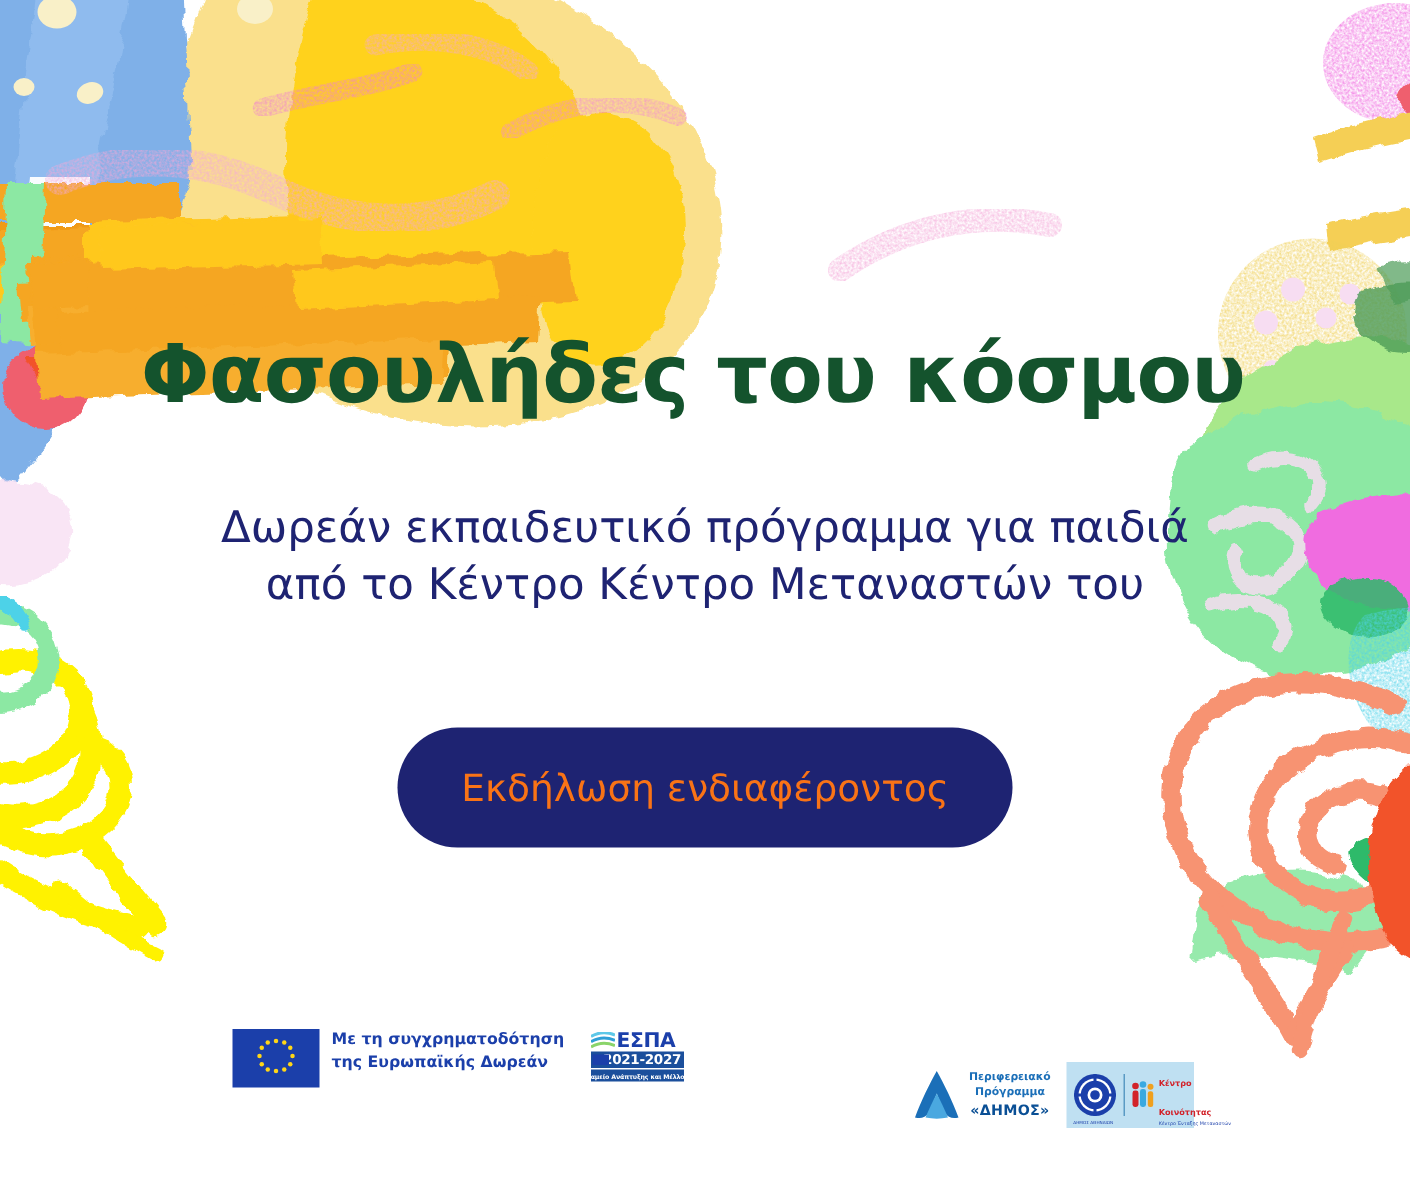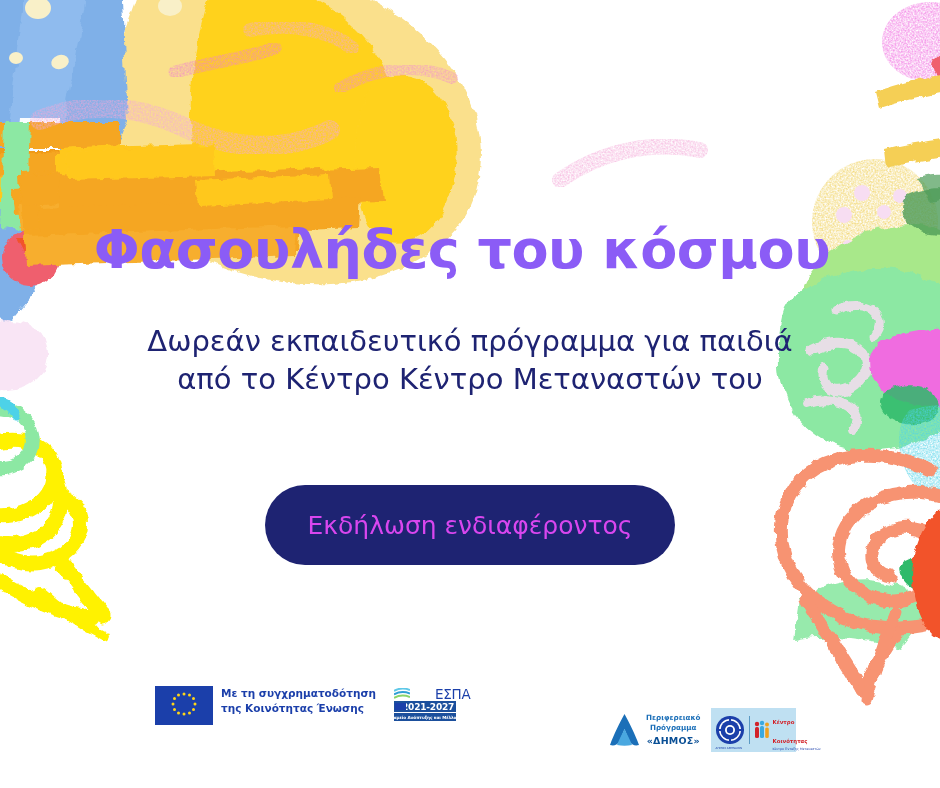"Φασουλήδες του κόσμου" .title { color: #8b5cf6 -> #14532d }
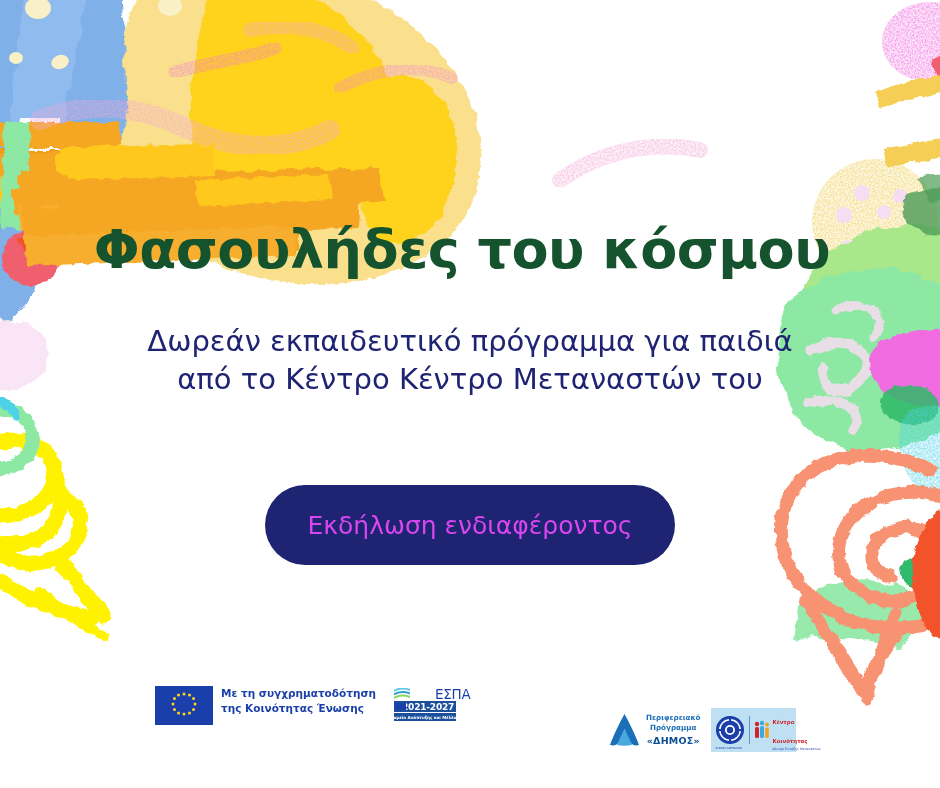"Δωρεάν εκπαιδευτικό πρόγραμμα για παιδιά" .subtitle { top: 322px -> 332px }
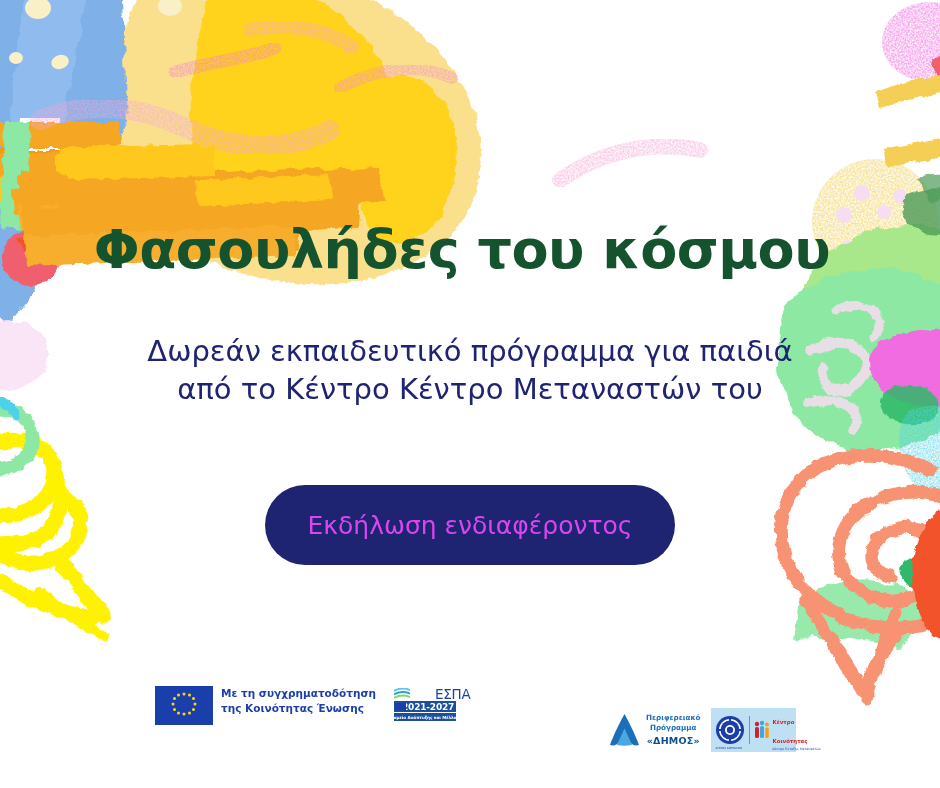"Εκδήλωση ενδιαφέροντος" .cta { color: #d946ef -> #f97316 }
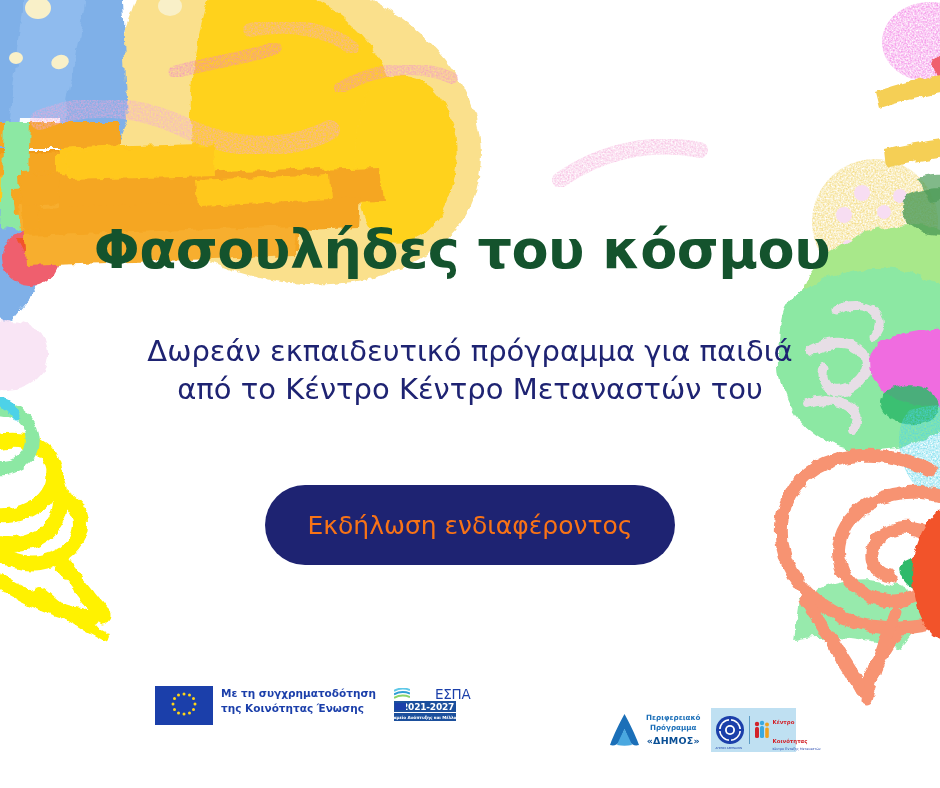"ΕΣΠΑ" .espa .word { font-weight: normal -> bold; padding-left: 24px -> none }
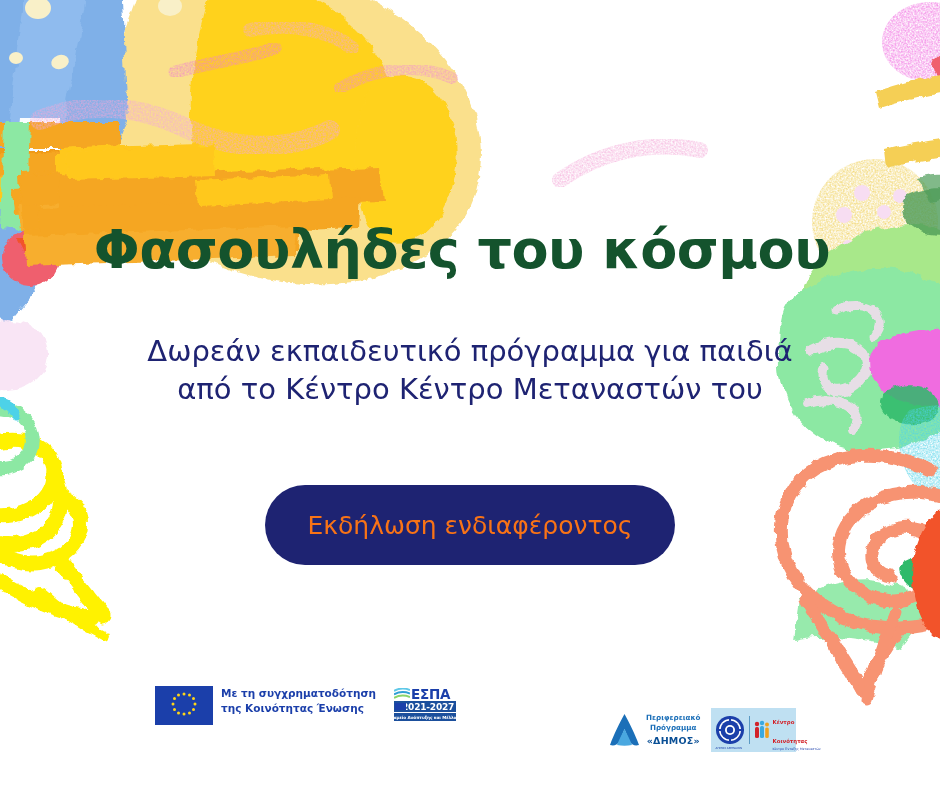"της Κοινότητας Ένωσης" div { text: Κοινότητας Ένωσης -> Ευρωπαϊκής Δωρεάν }
